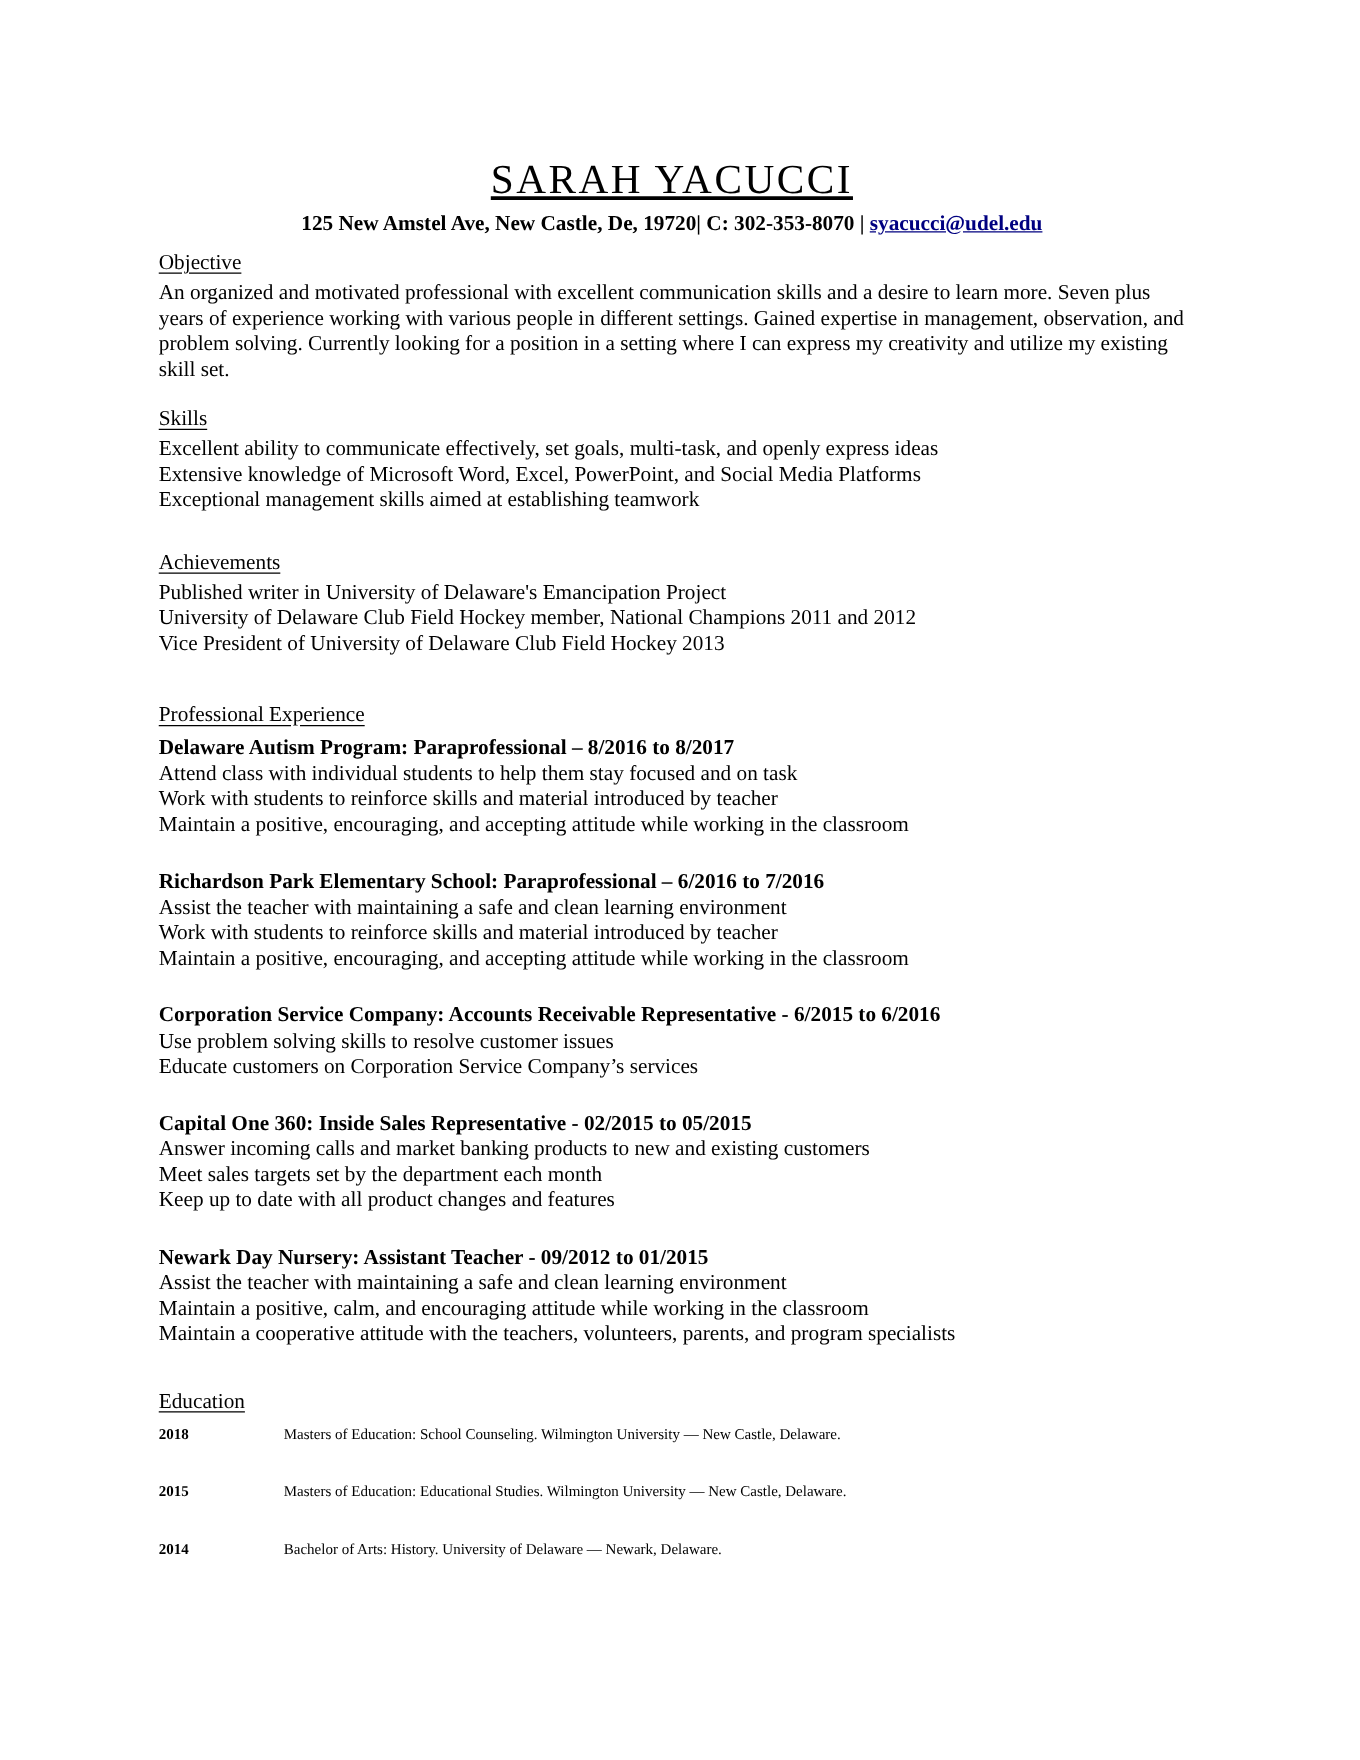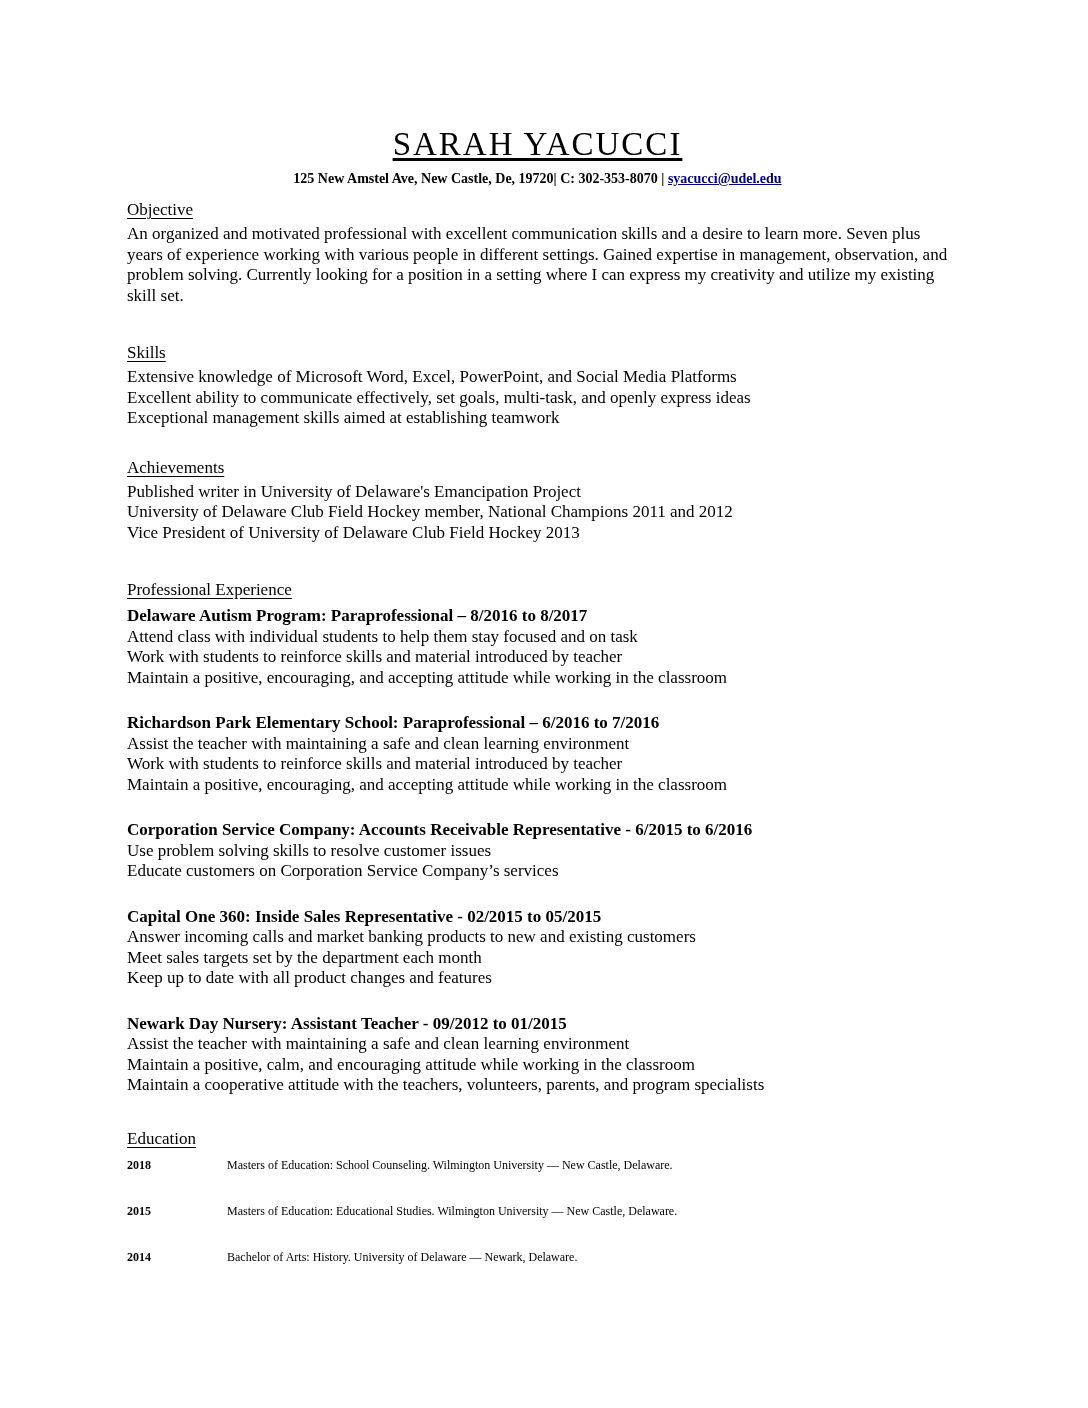"125 New Amstel Ave, New" .contact-line { font-size: 14px -> 17px }
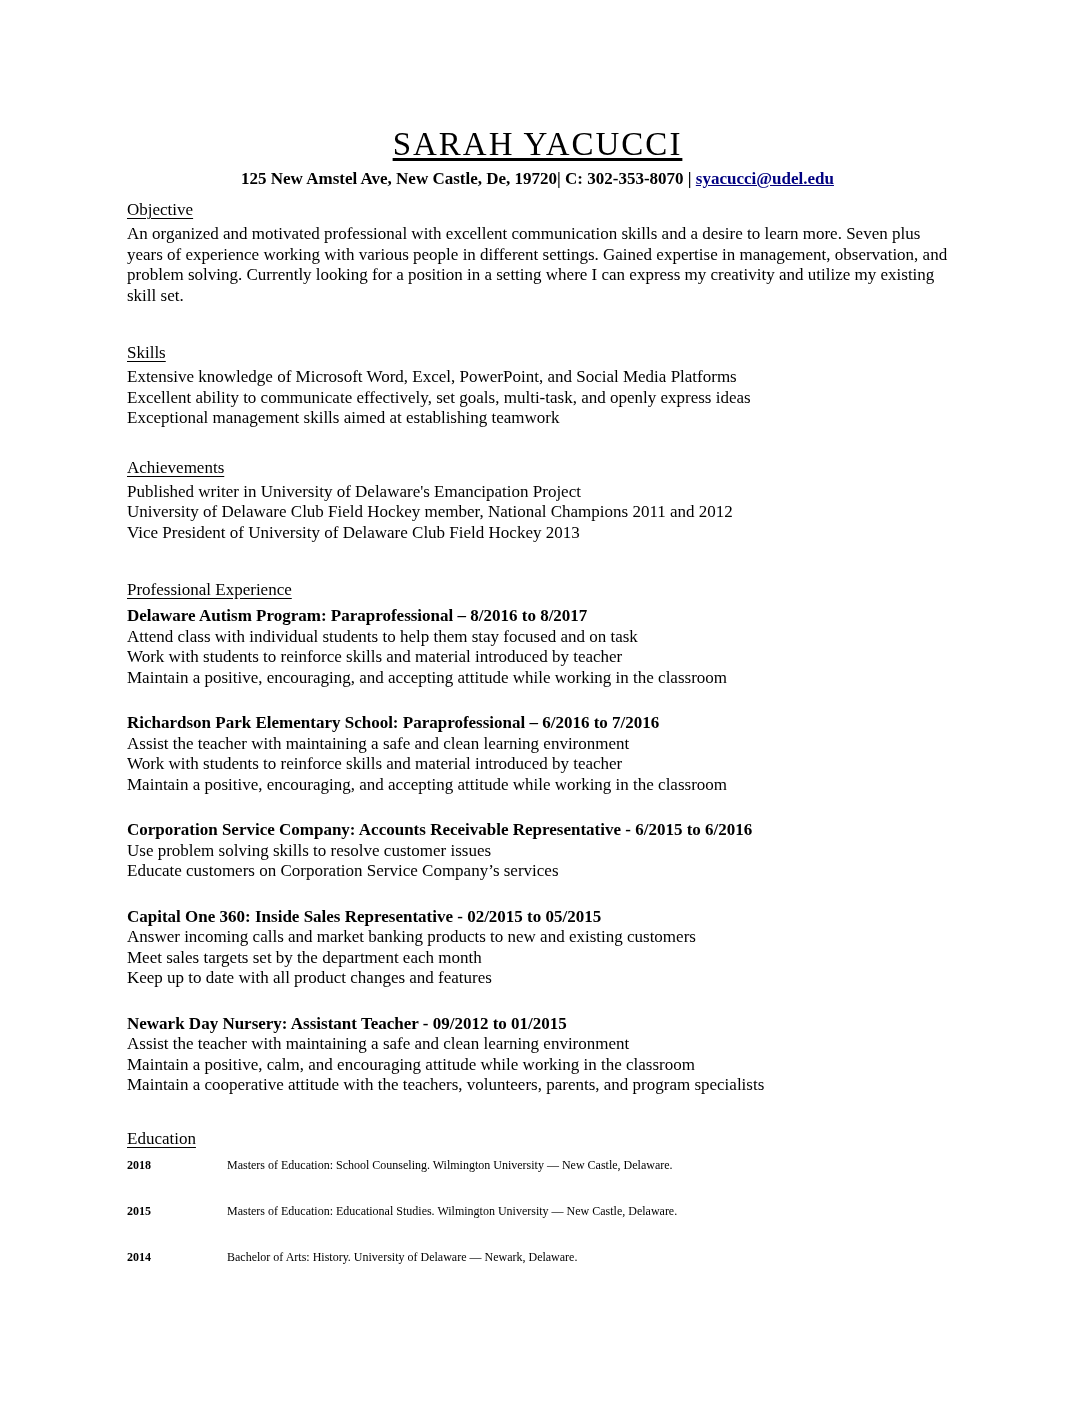"Skills" .sec-skills { margin-top: 34px -> 16px }
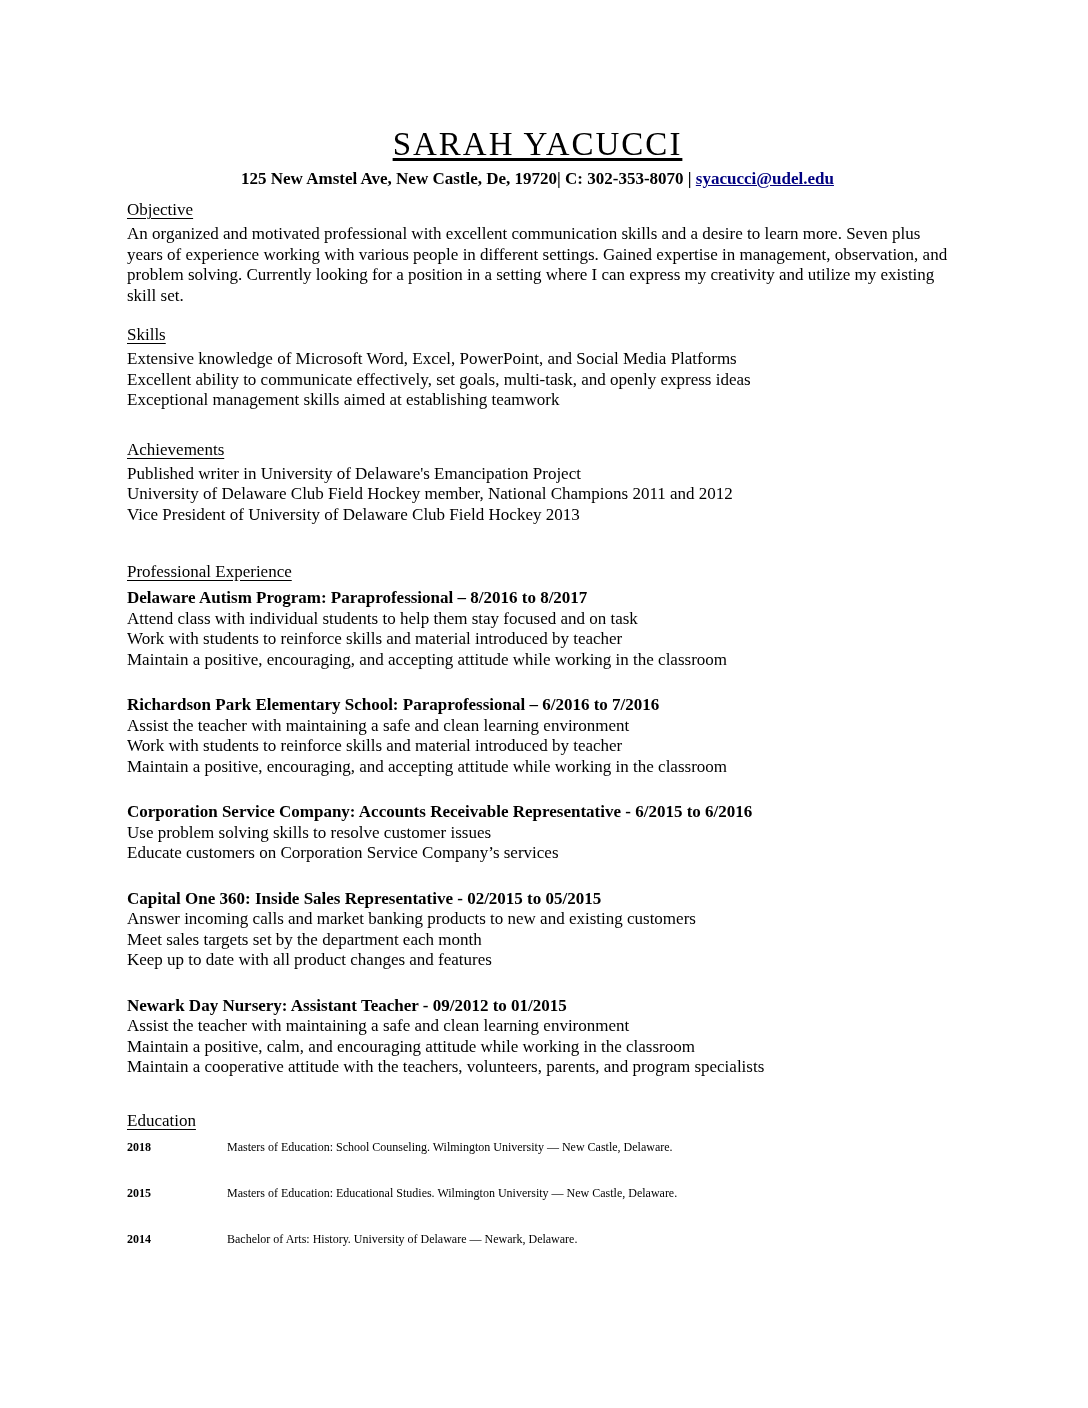"Extensive knowledge of Microsoft Word," div.line { order: before "Excellent ability to communicate" -> after "Excellent ability to communicate" }
